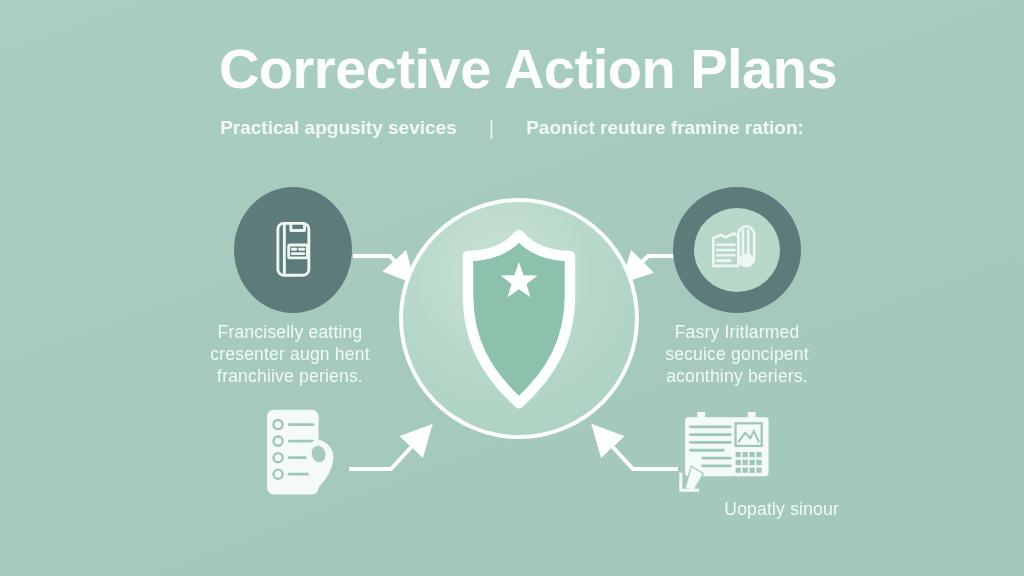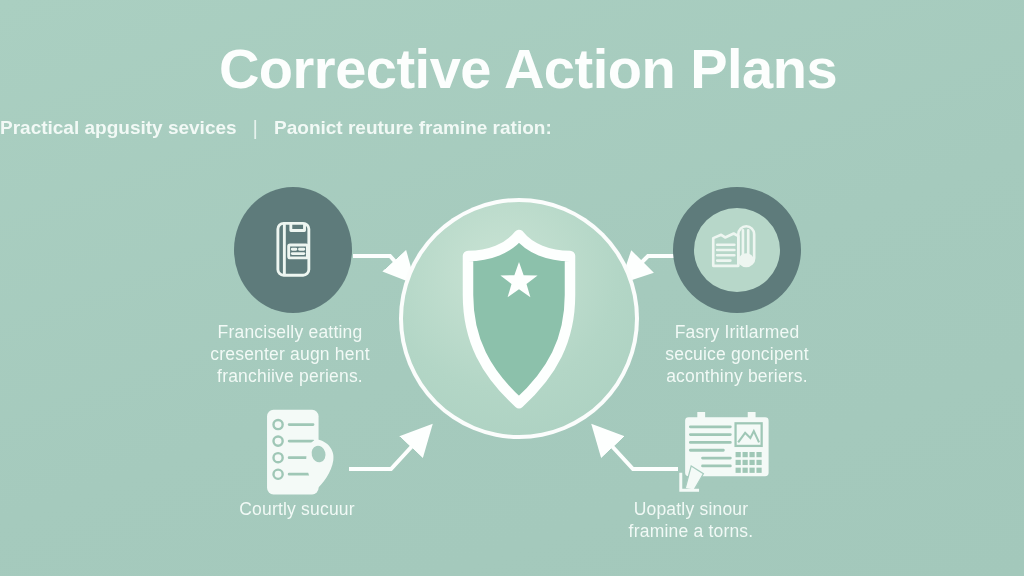"Practical apgusity sevices" .subtitle { gap: 16px -> 32px; justify-content: flex-start -> center }
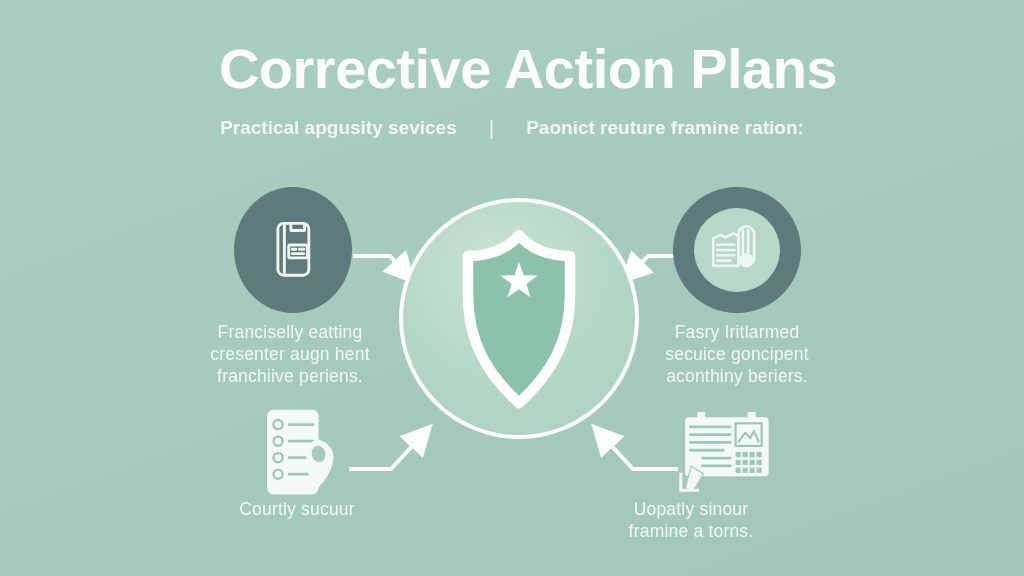"Courtly sucuur" div { html: <div>Courtly sucuur</div> -> none }
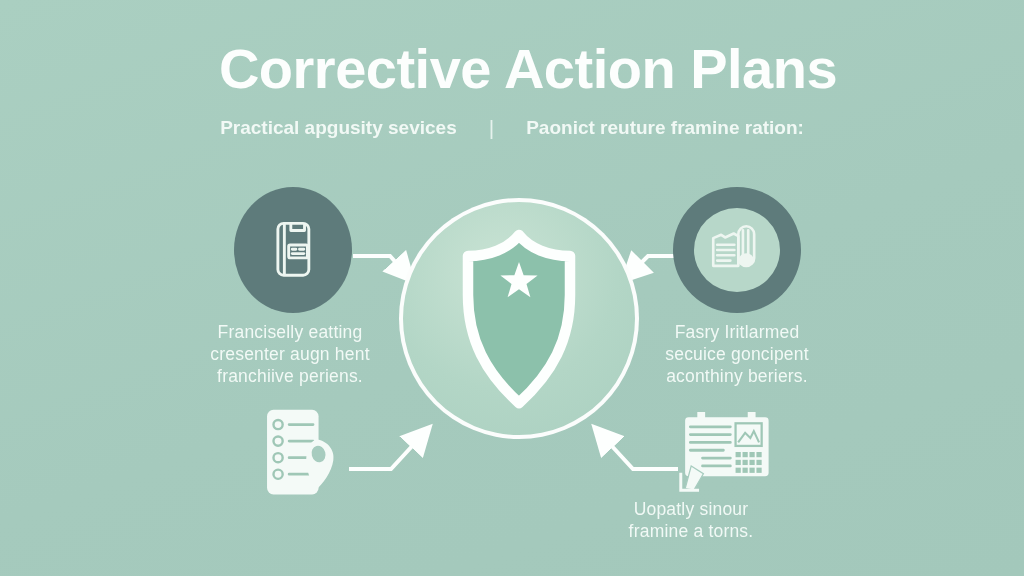"Uopatly sinour" .lbl-br { left: 581px -> 619px; text-align: none -> right }
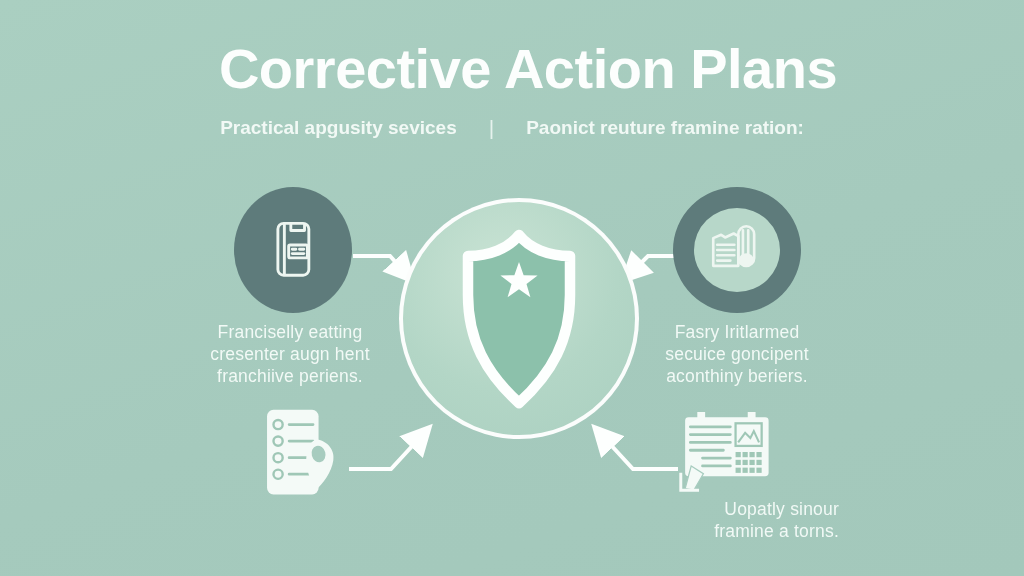"framine a torns." div { html: <div>framine a torns.</div> -> none }
